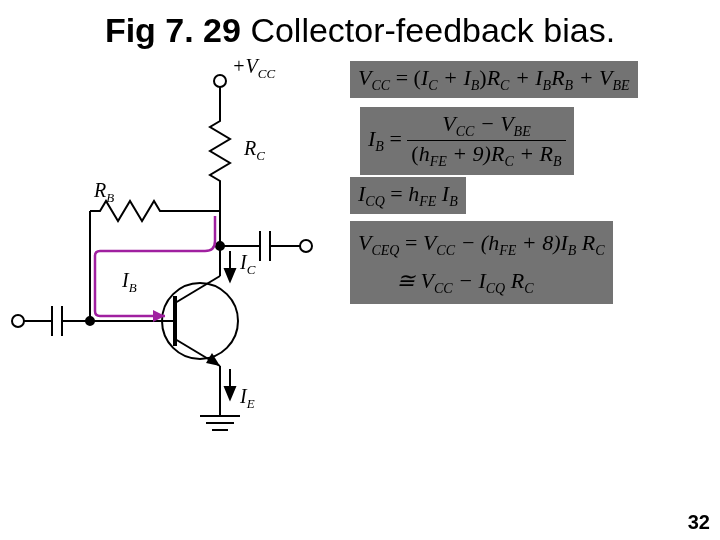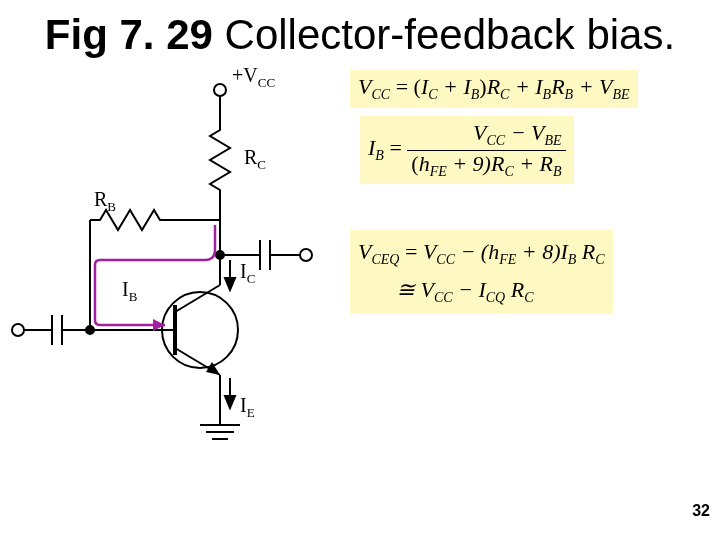"Fig 7. 29 Collector-feedback bias." .title { font-size: 42px -> 34px }
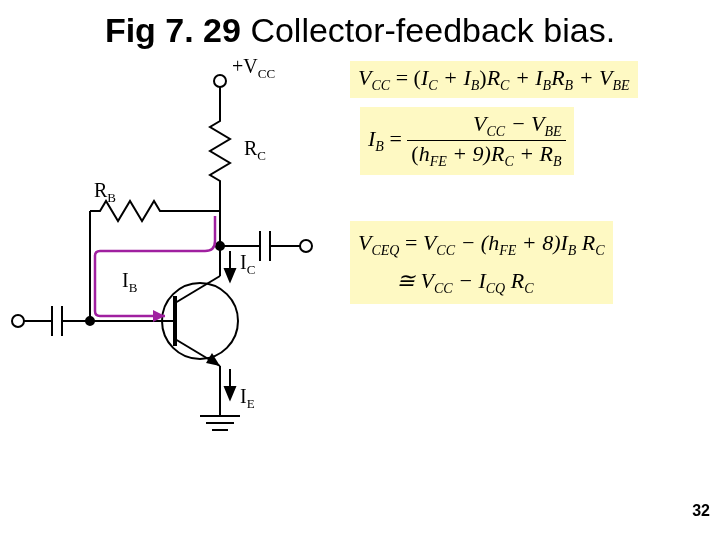"+VCC" .lbl { font-style: none -> italic }
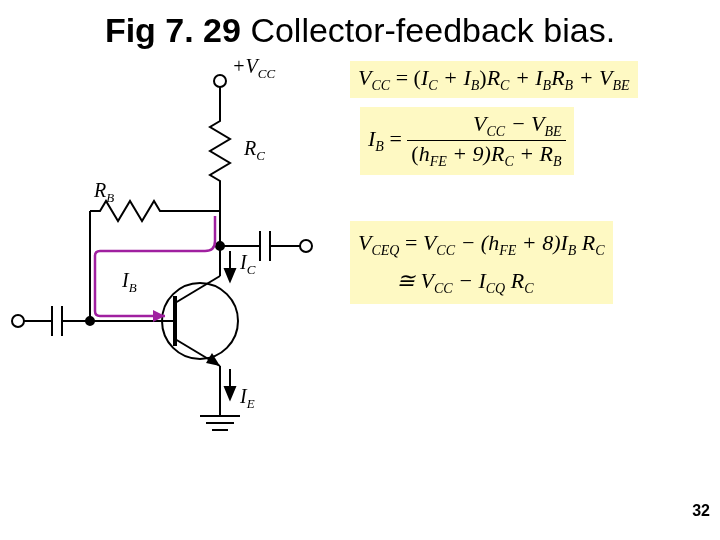"VCC = (IC + IB)RC" .eq { background: #fef9c3 -> #737373 }
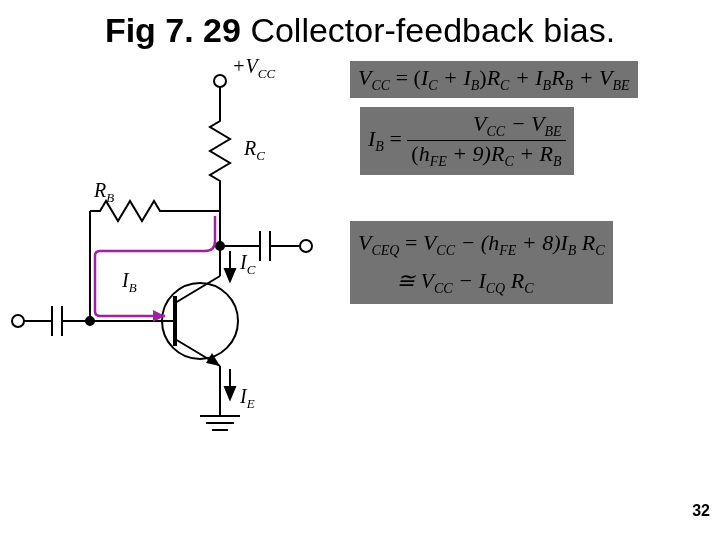"VCC − VBE" .frac { text-align: right -> center }
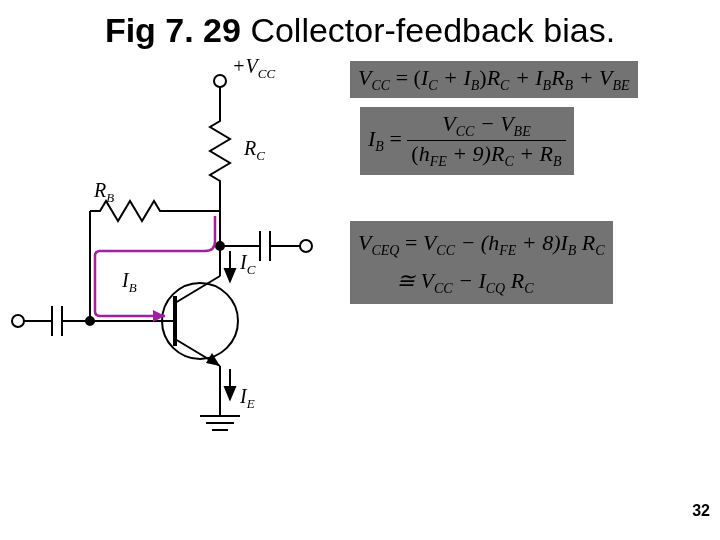"ICQ = hFE IB" div.eq { html: none -> <div> <span>I</span><sub>CQ</sub><span> = </span><span>h</span><sub>FE</sub><span> I</span><sub>B</sub> </div> }
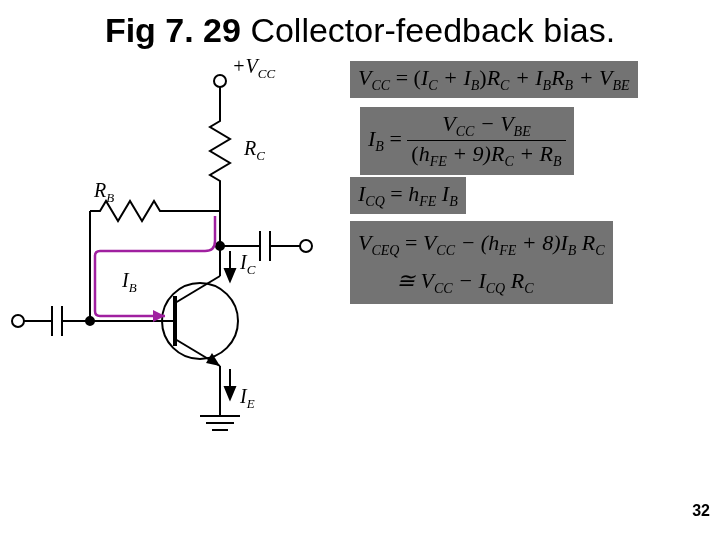"32" .pagenum { bottom: 20px -> 6px; font-size: 16px -> 20px }
